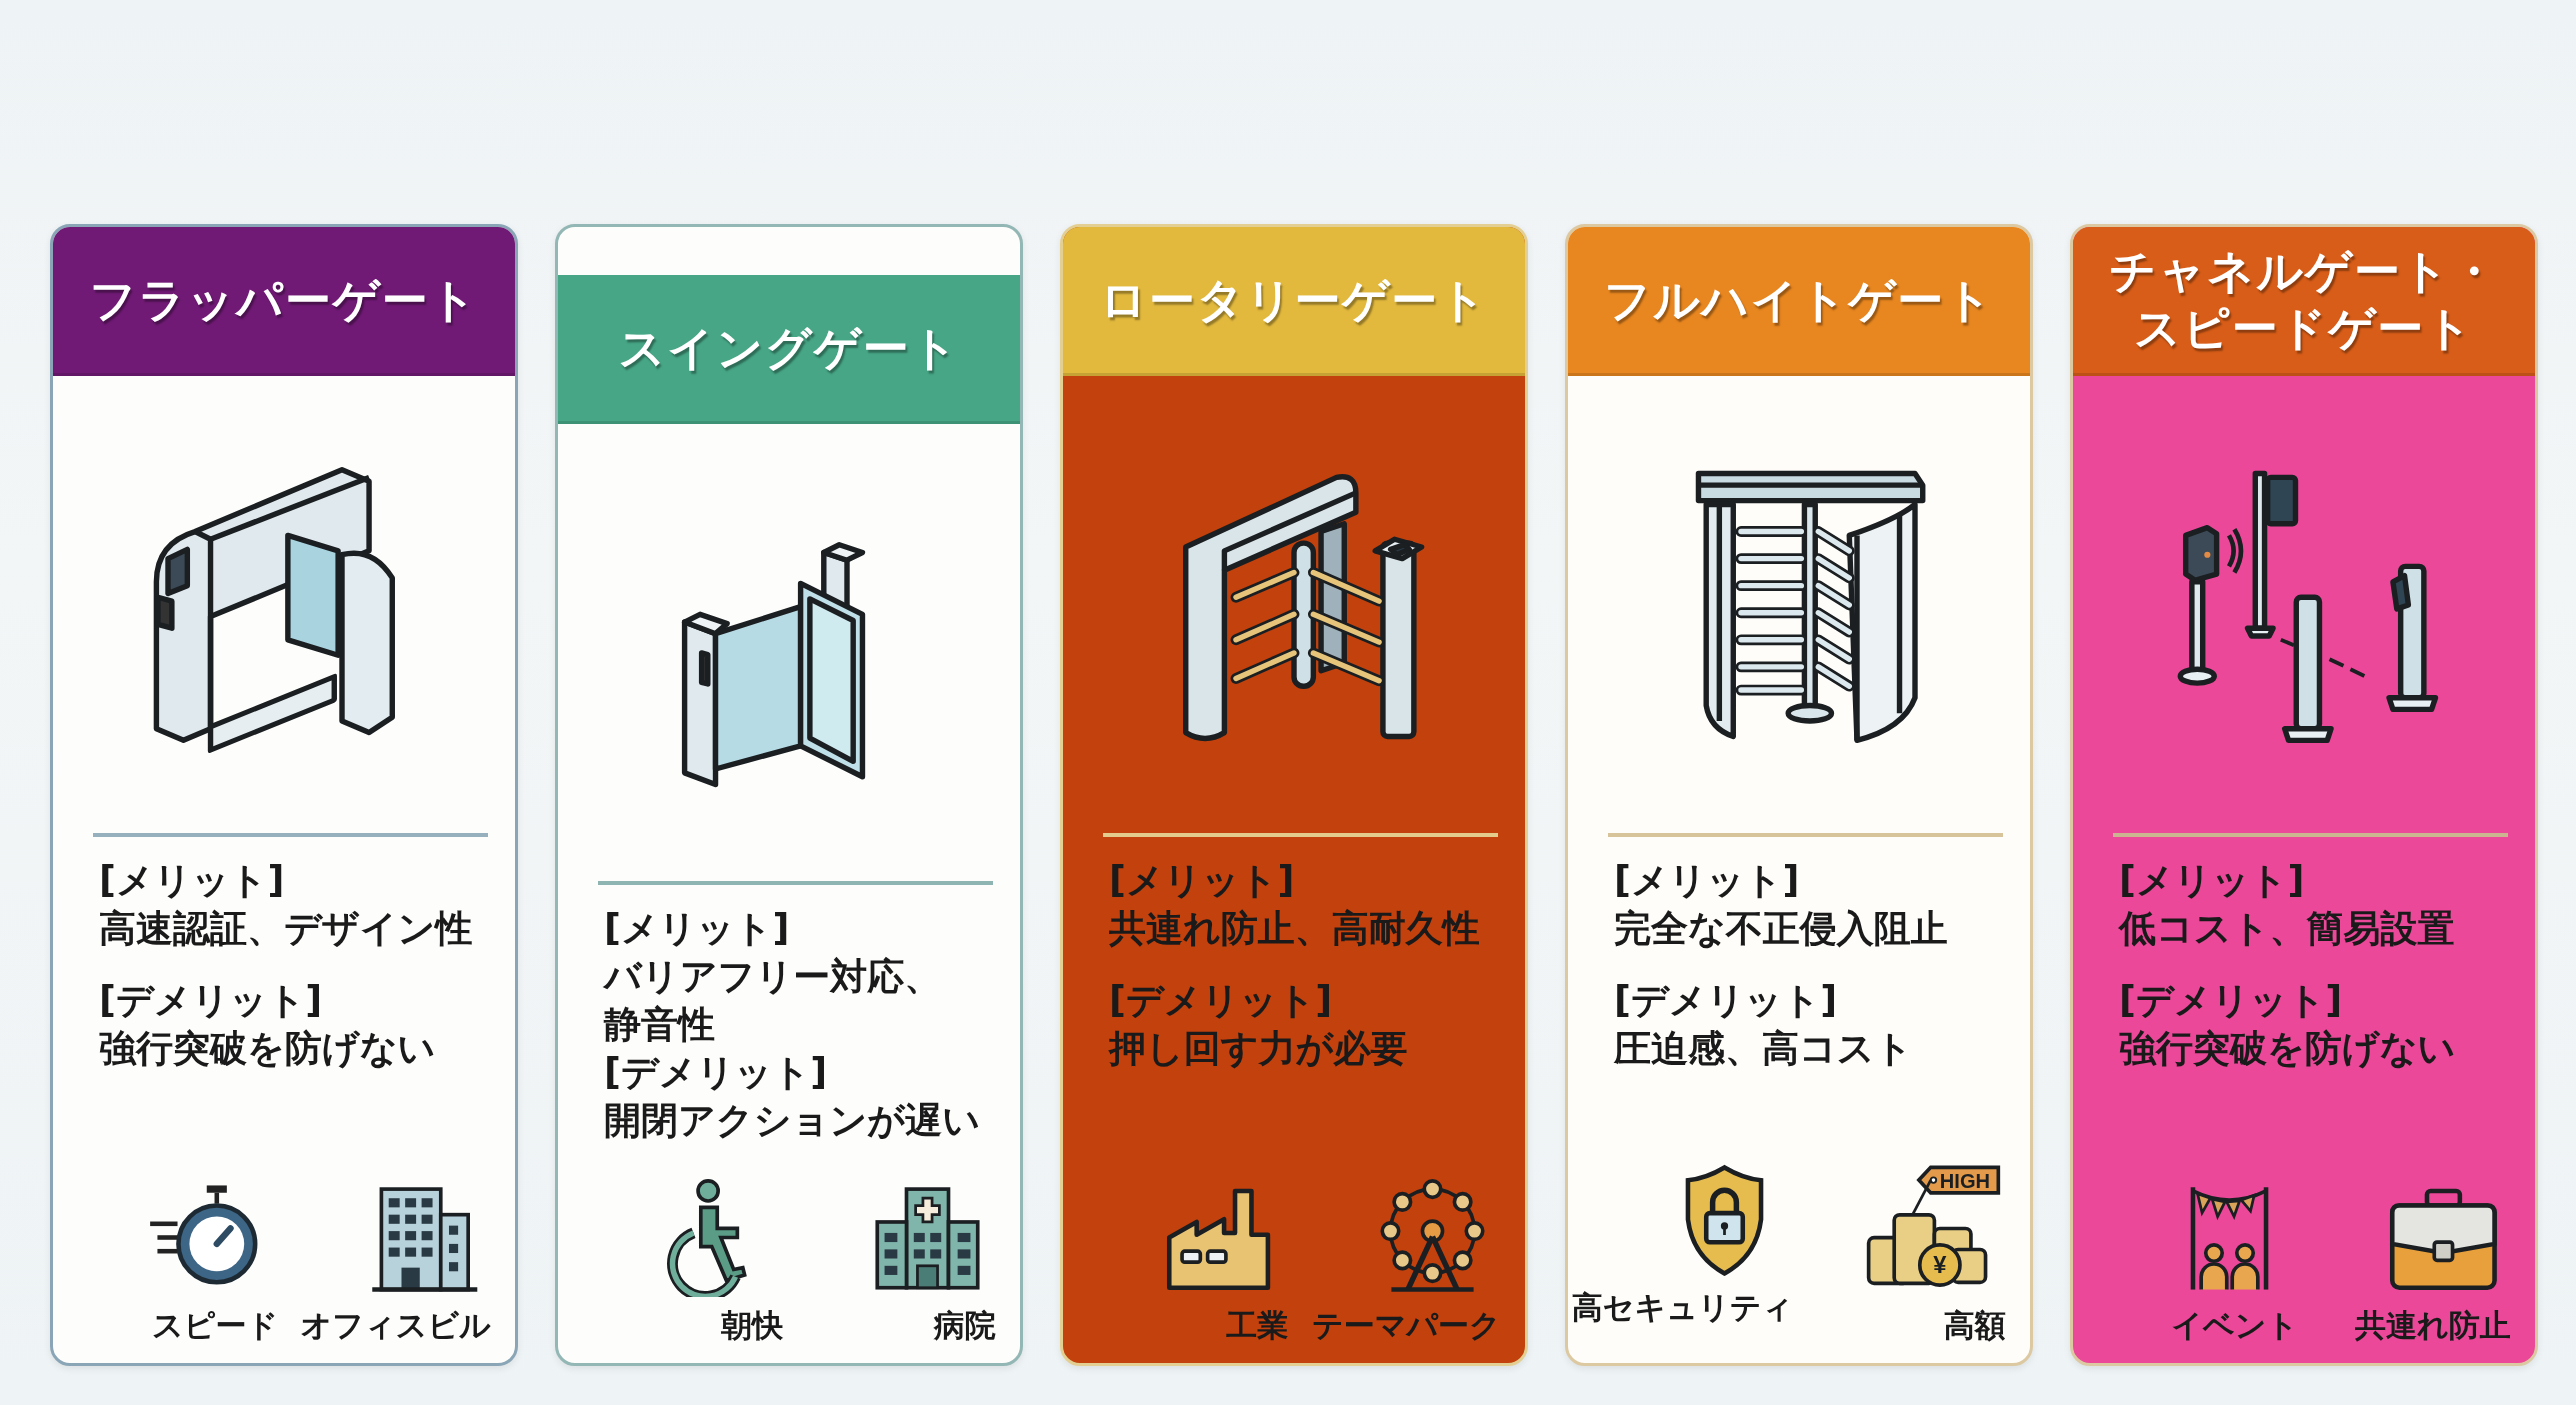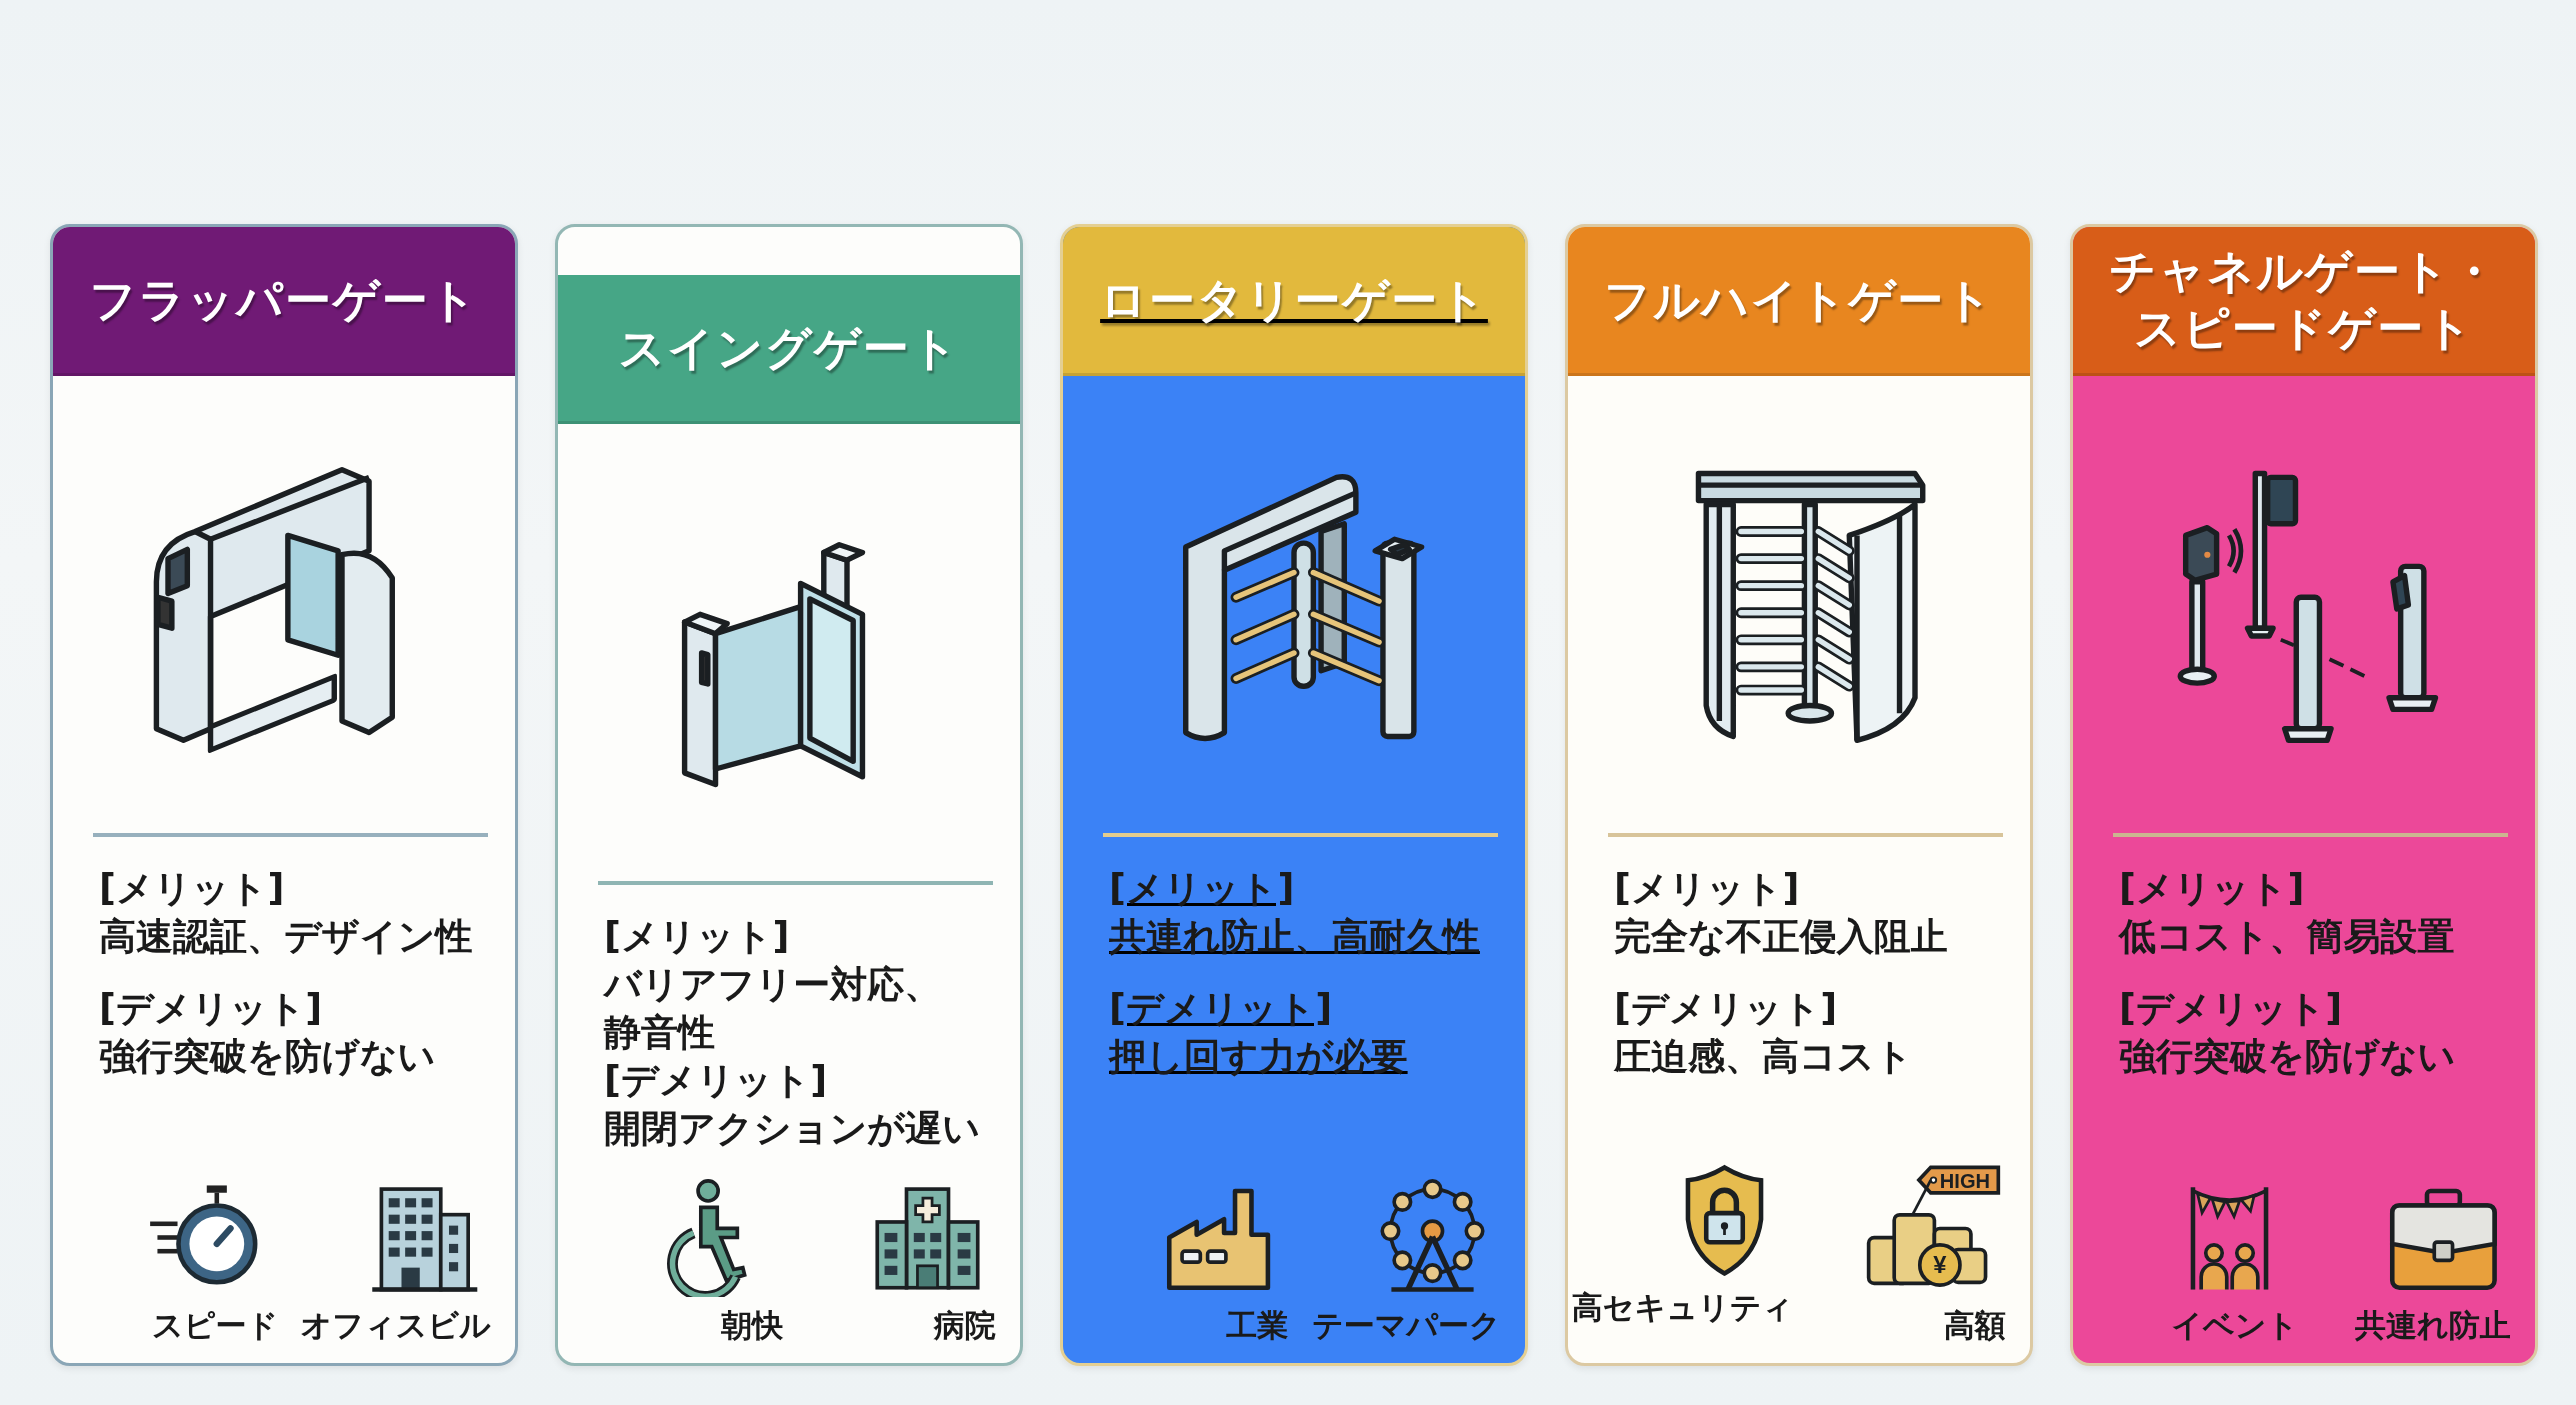"ロータリーゲート" .c3 { background: #3b82f6 -> #c2410c; text-decoration: underline -> none }
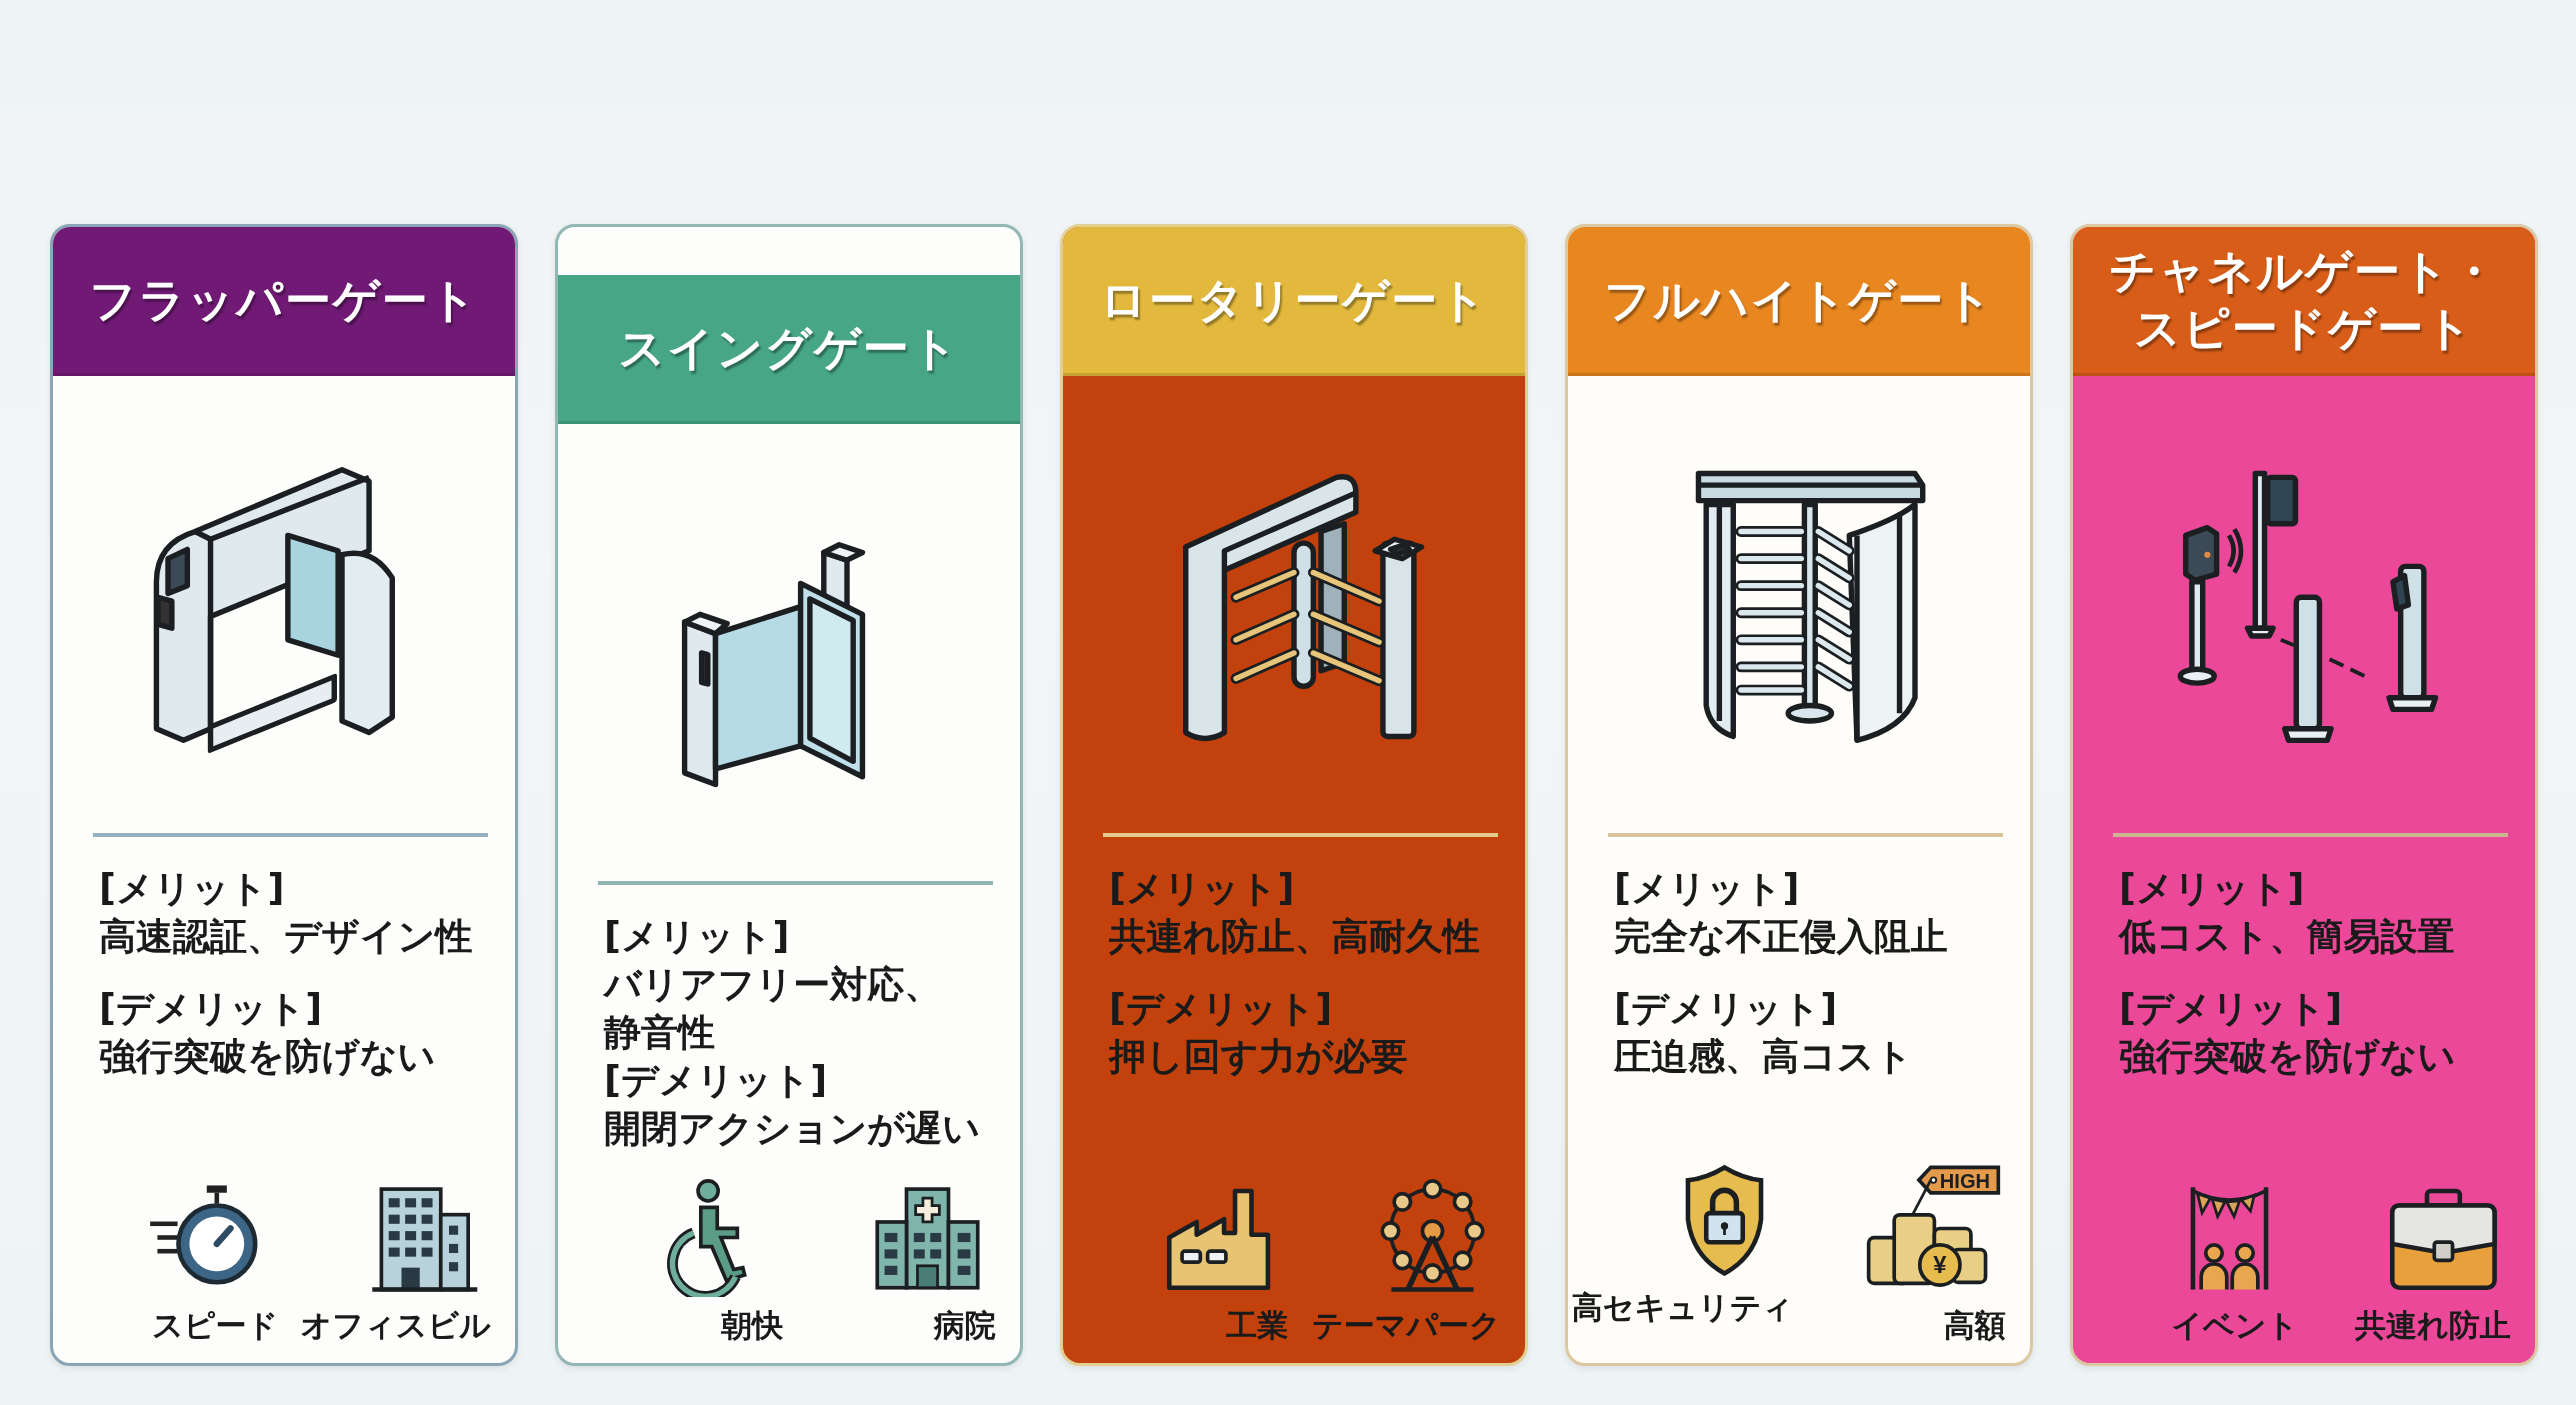"[メリット]" .card .text { padding: 28px 0 0 46px -> 20px 0 0 46px }
